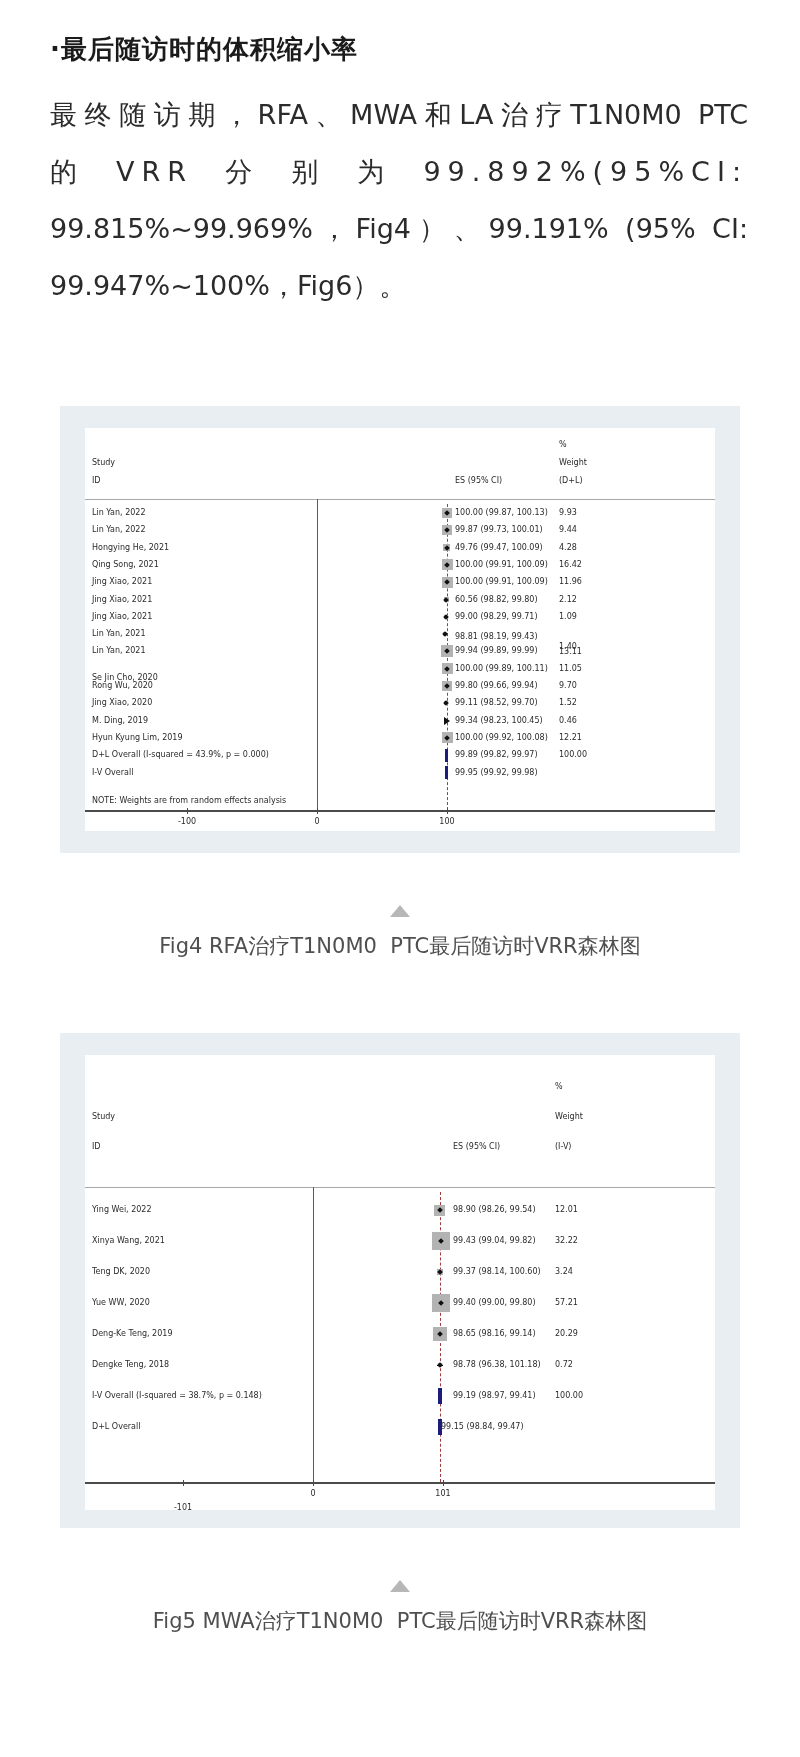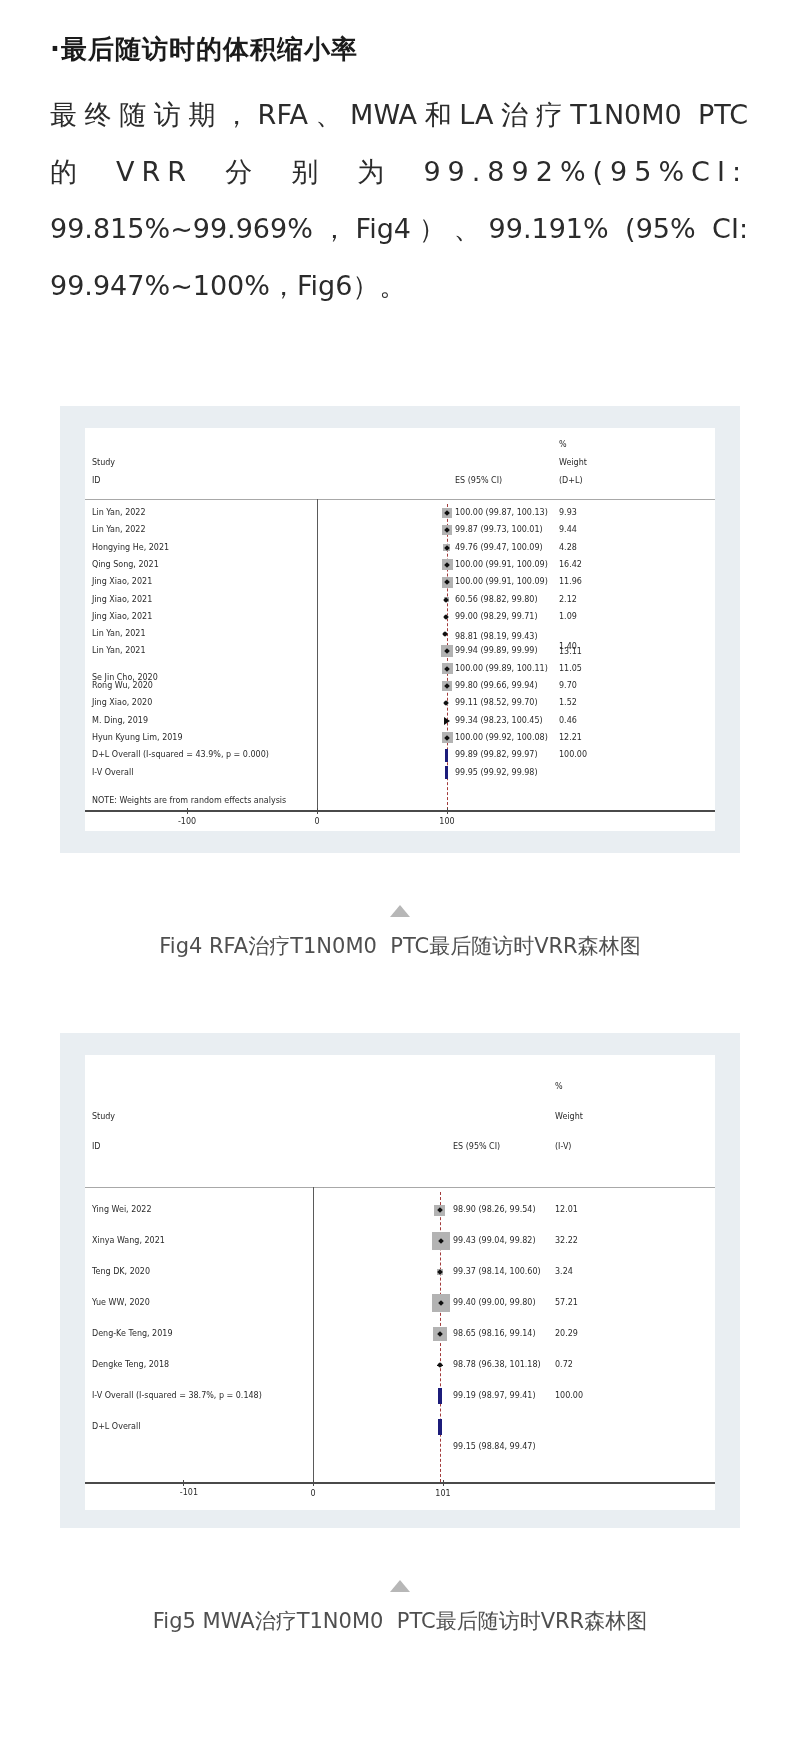"99.15 (98.84, 99.47)" div.fp-text { left: 368px -> 356px; margin-top: 20px -> none }
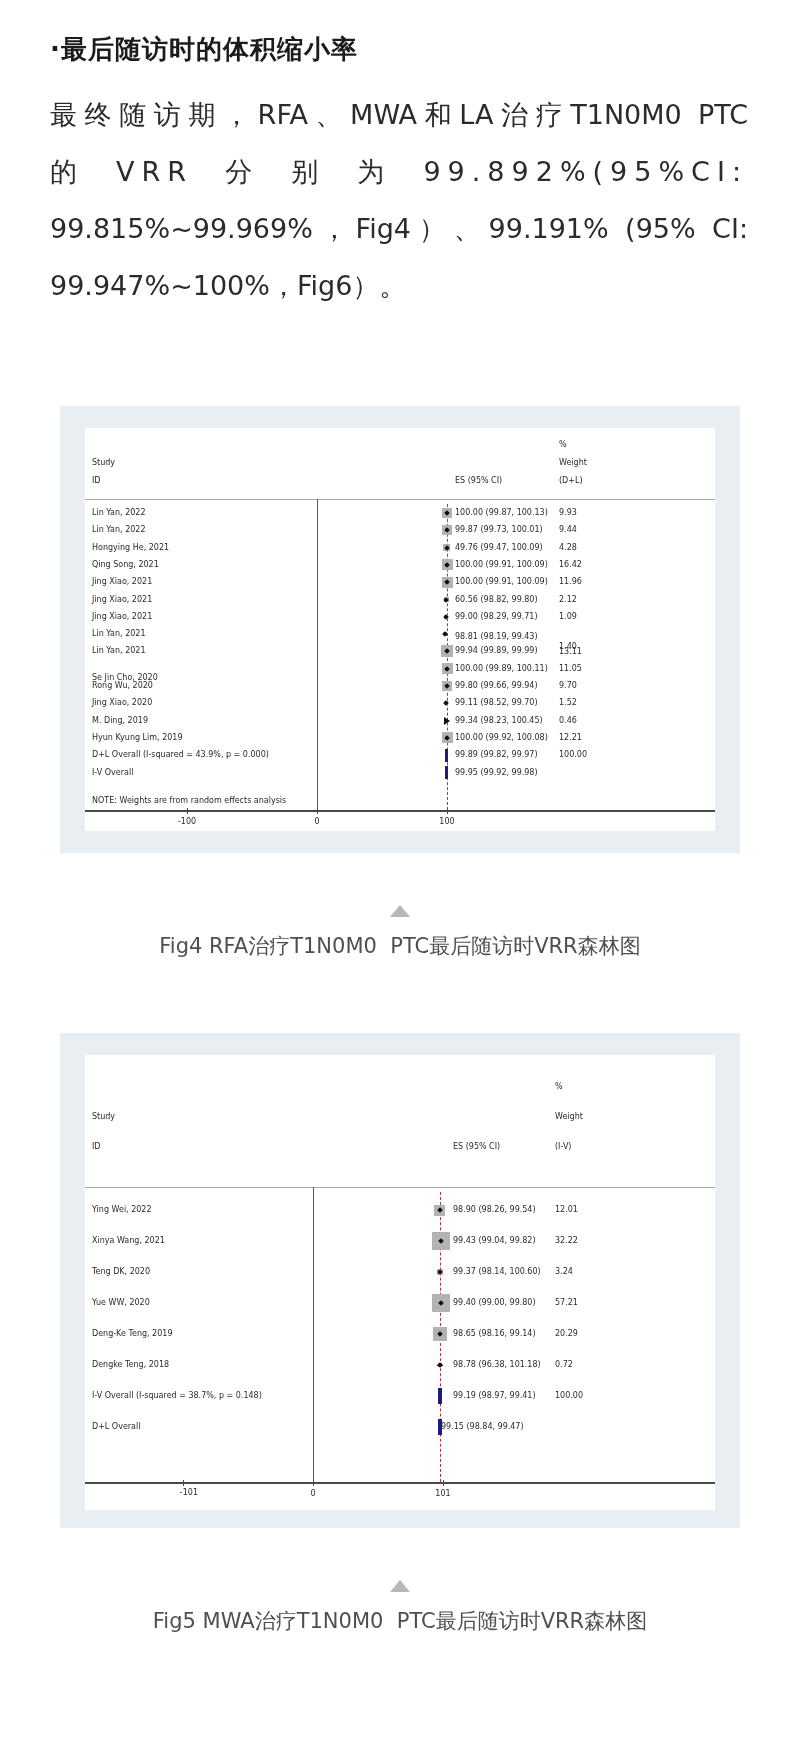"-101" div.fp-ticklabel { text-align: right -> none; top: 433px -> 448px }
